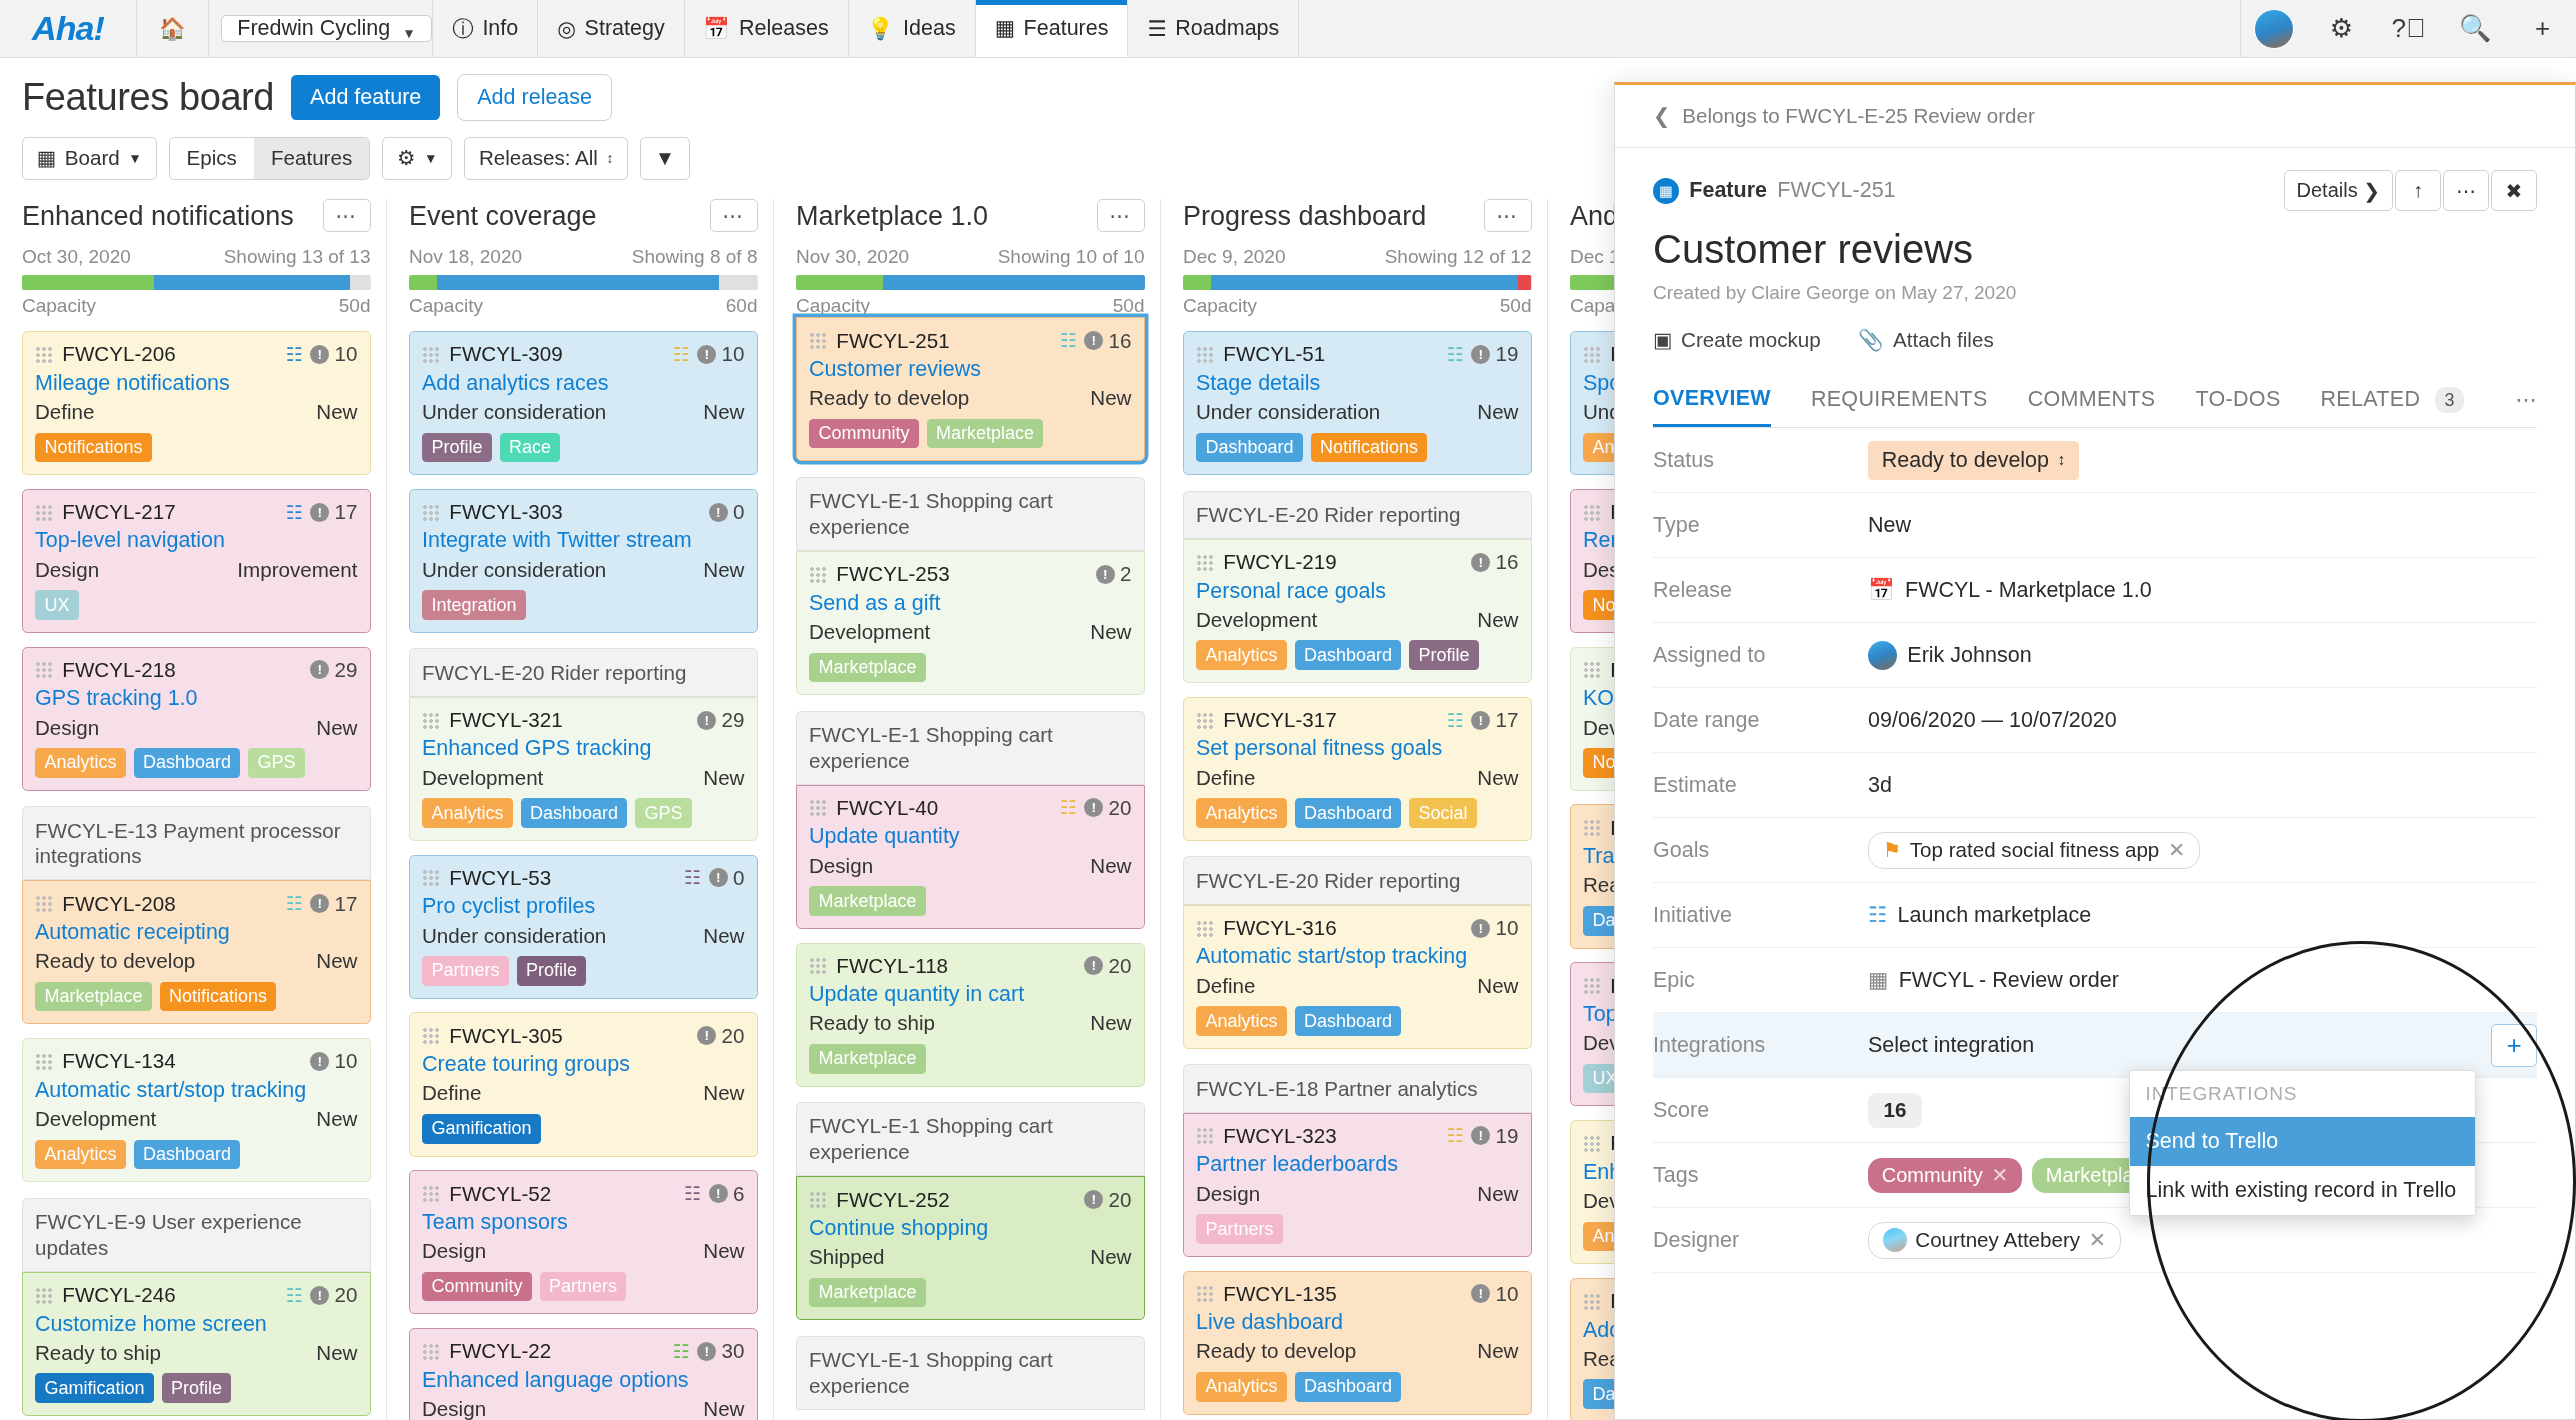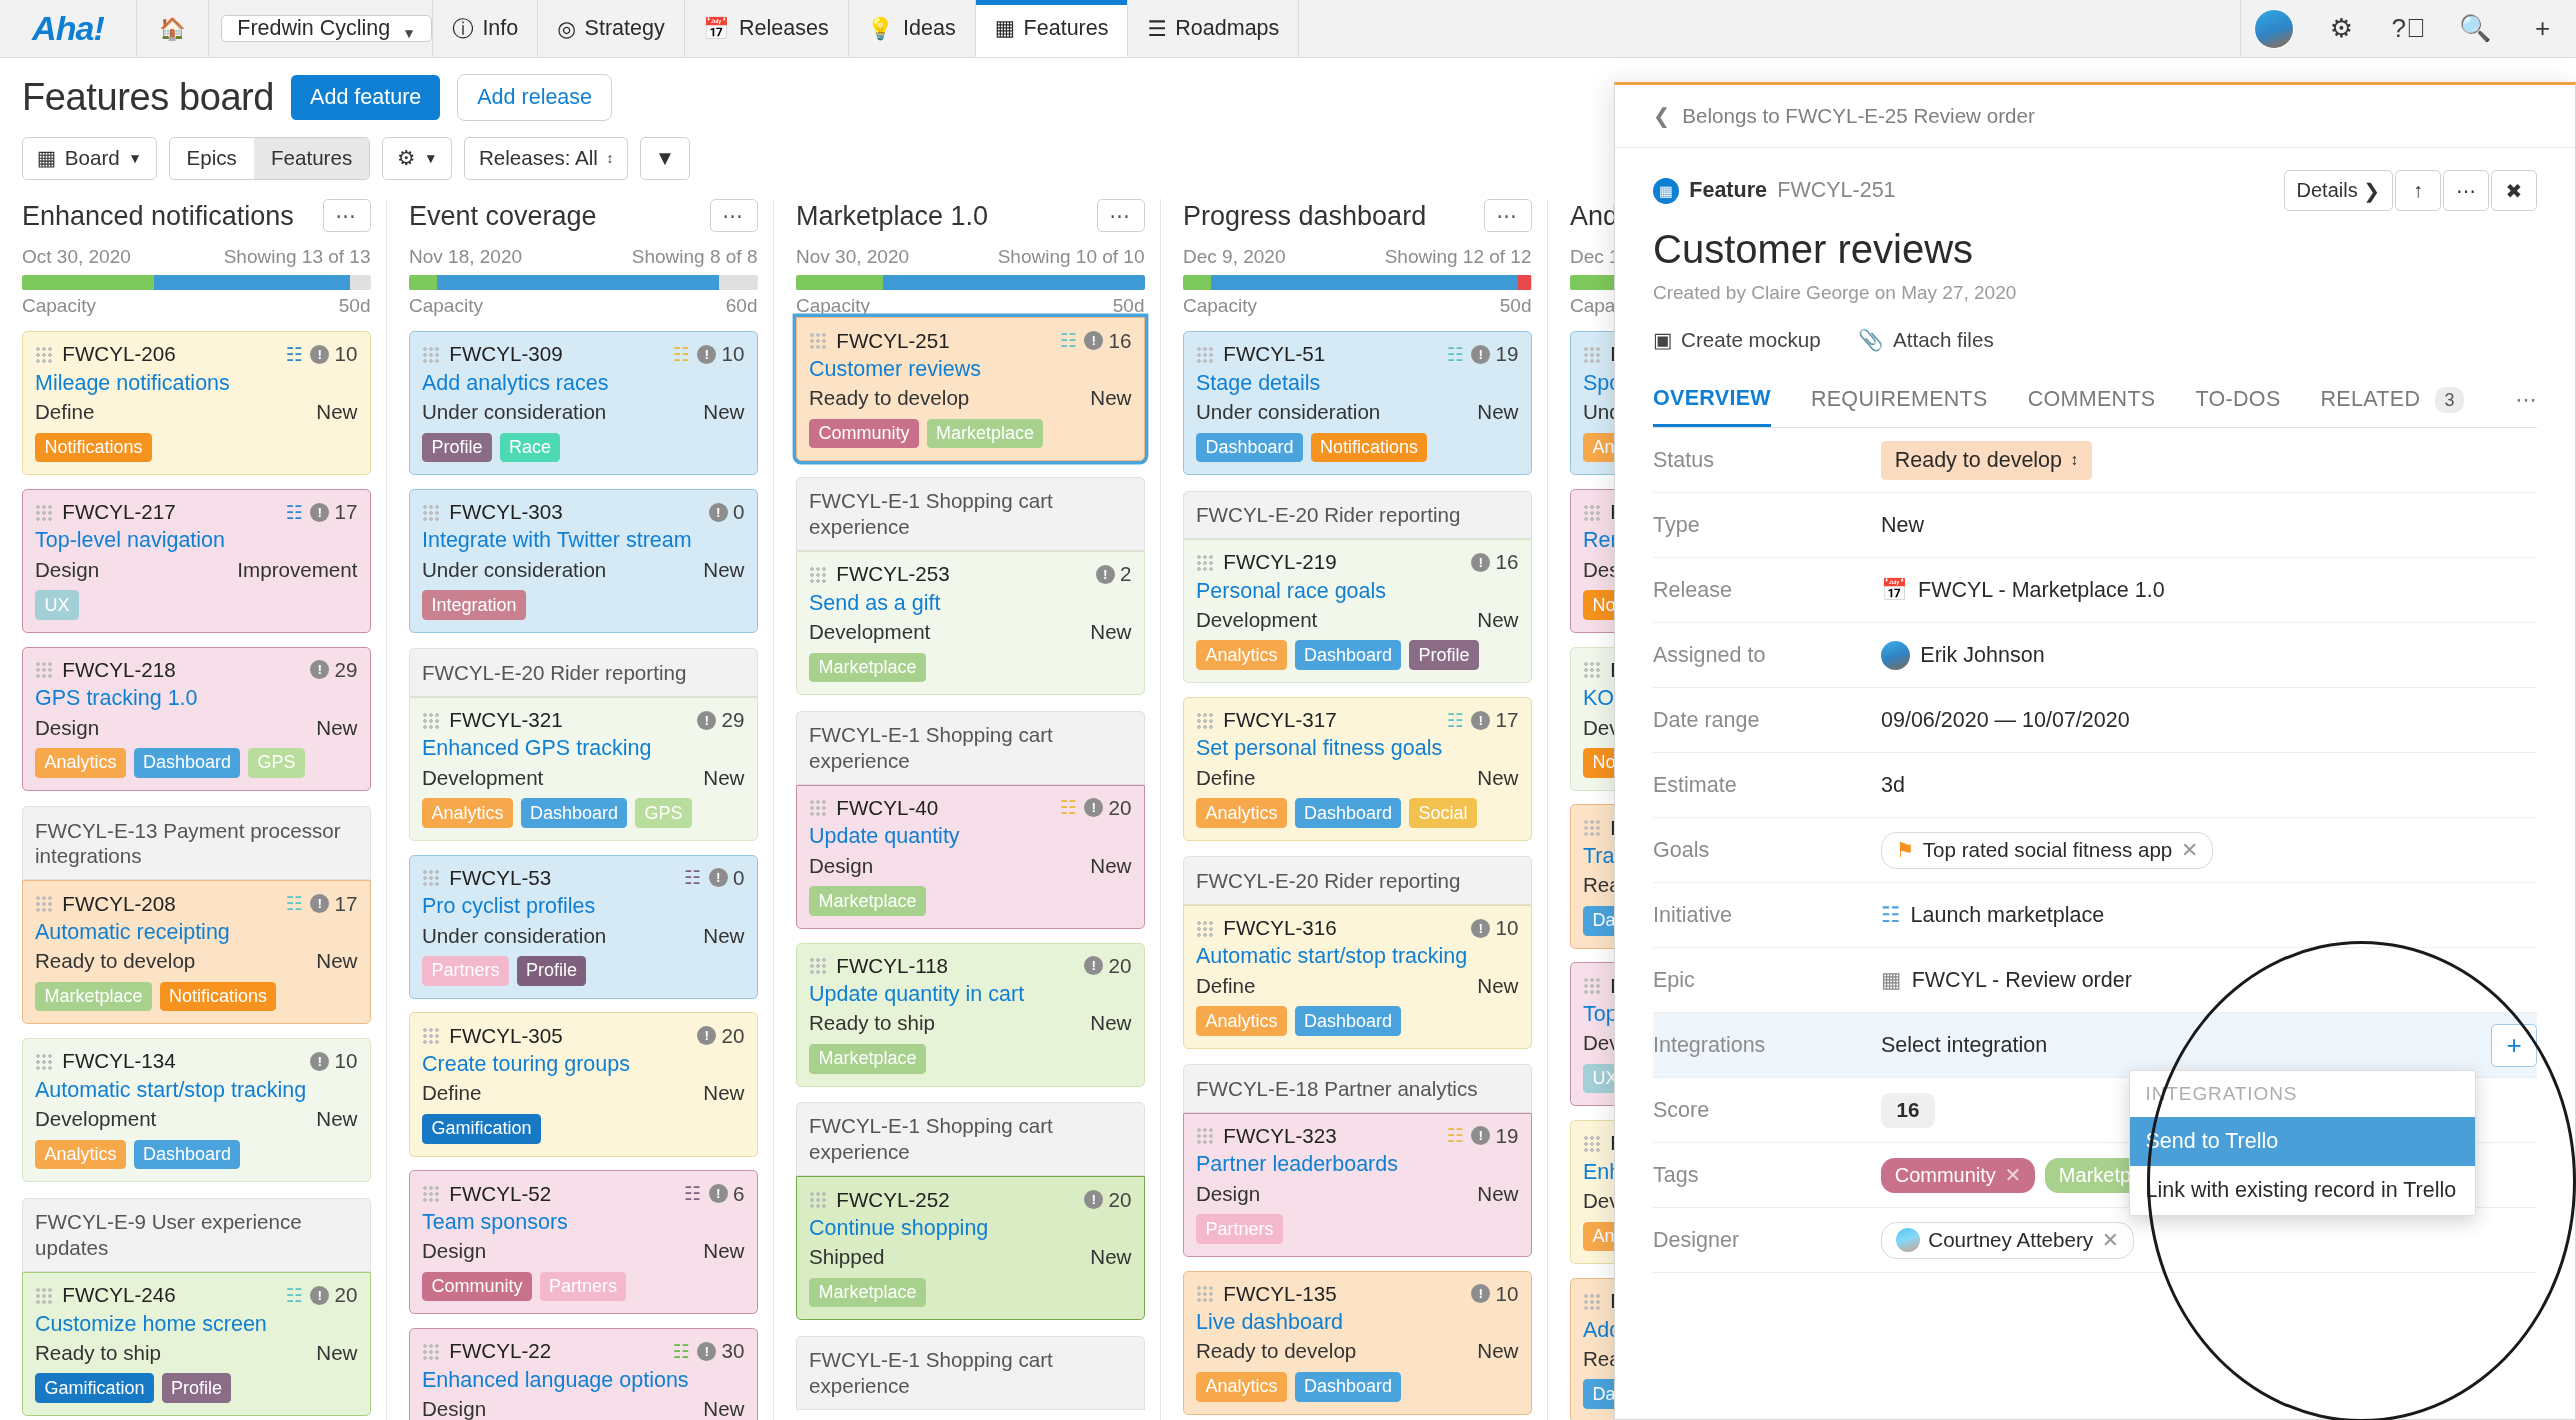"Status" .frow { gap: 13px -> none }
